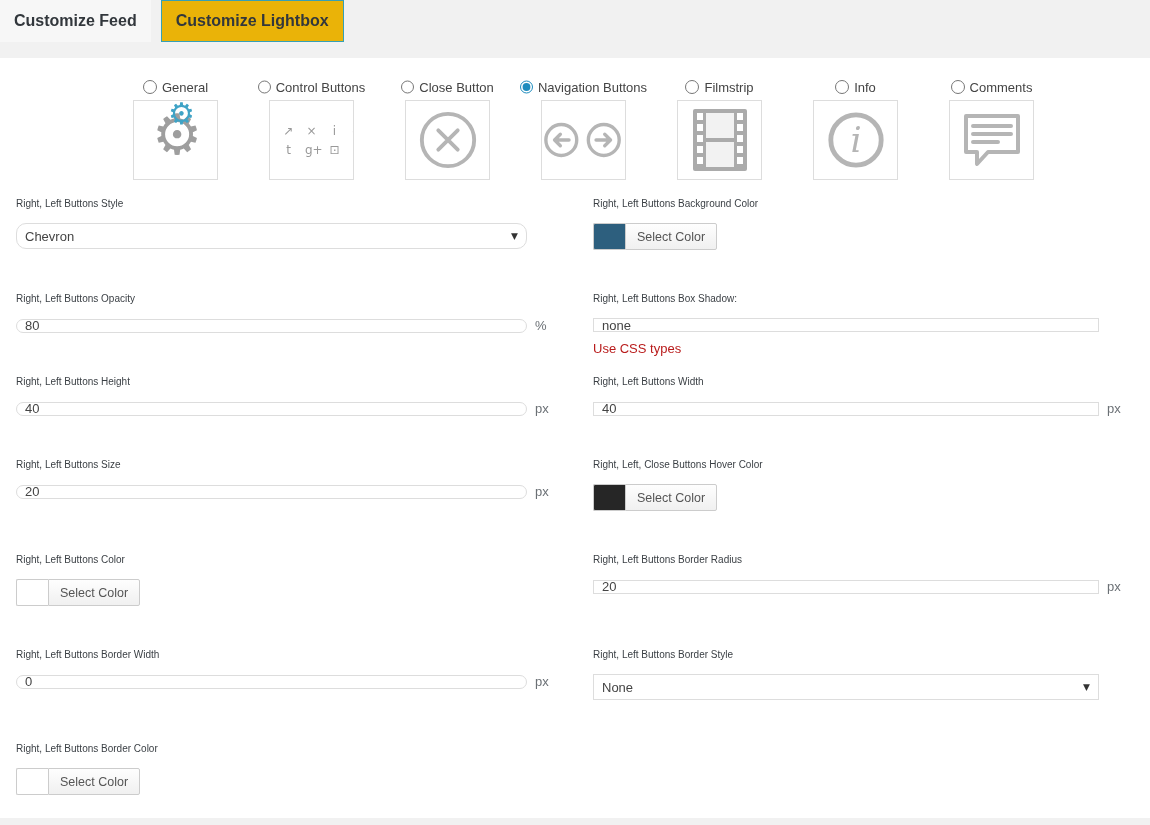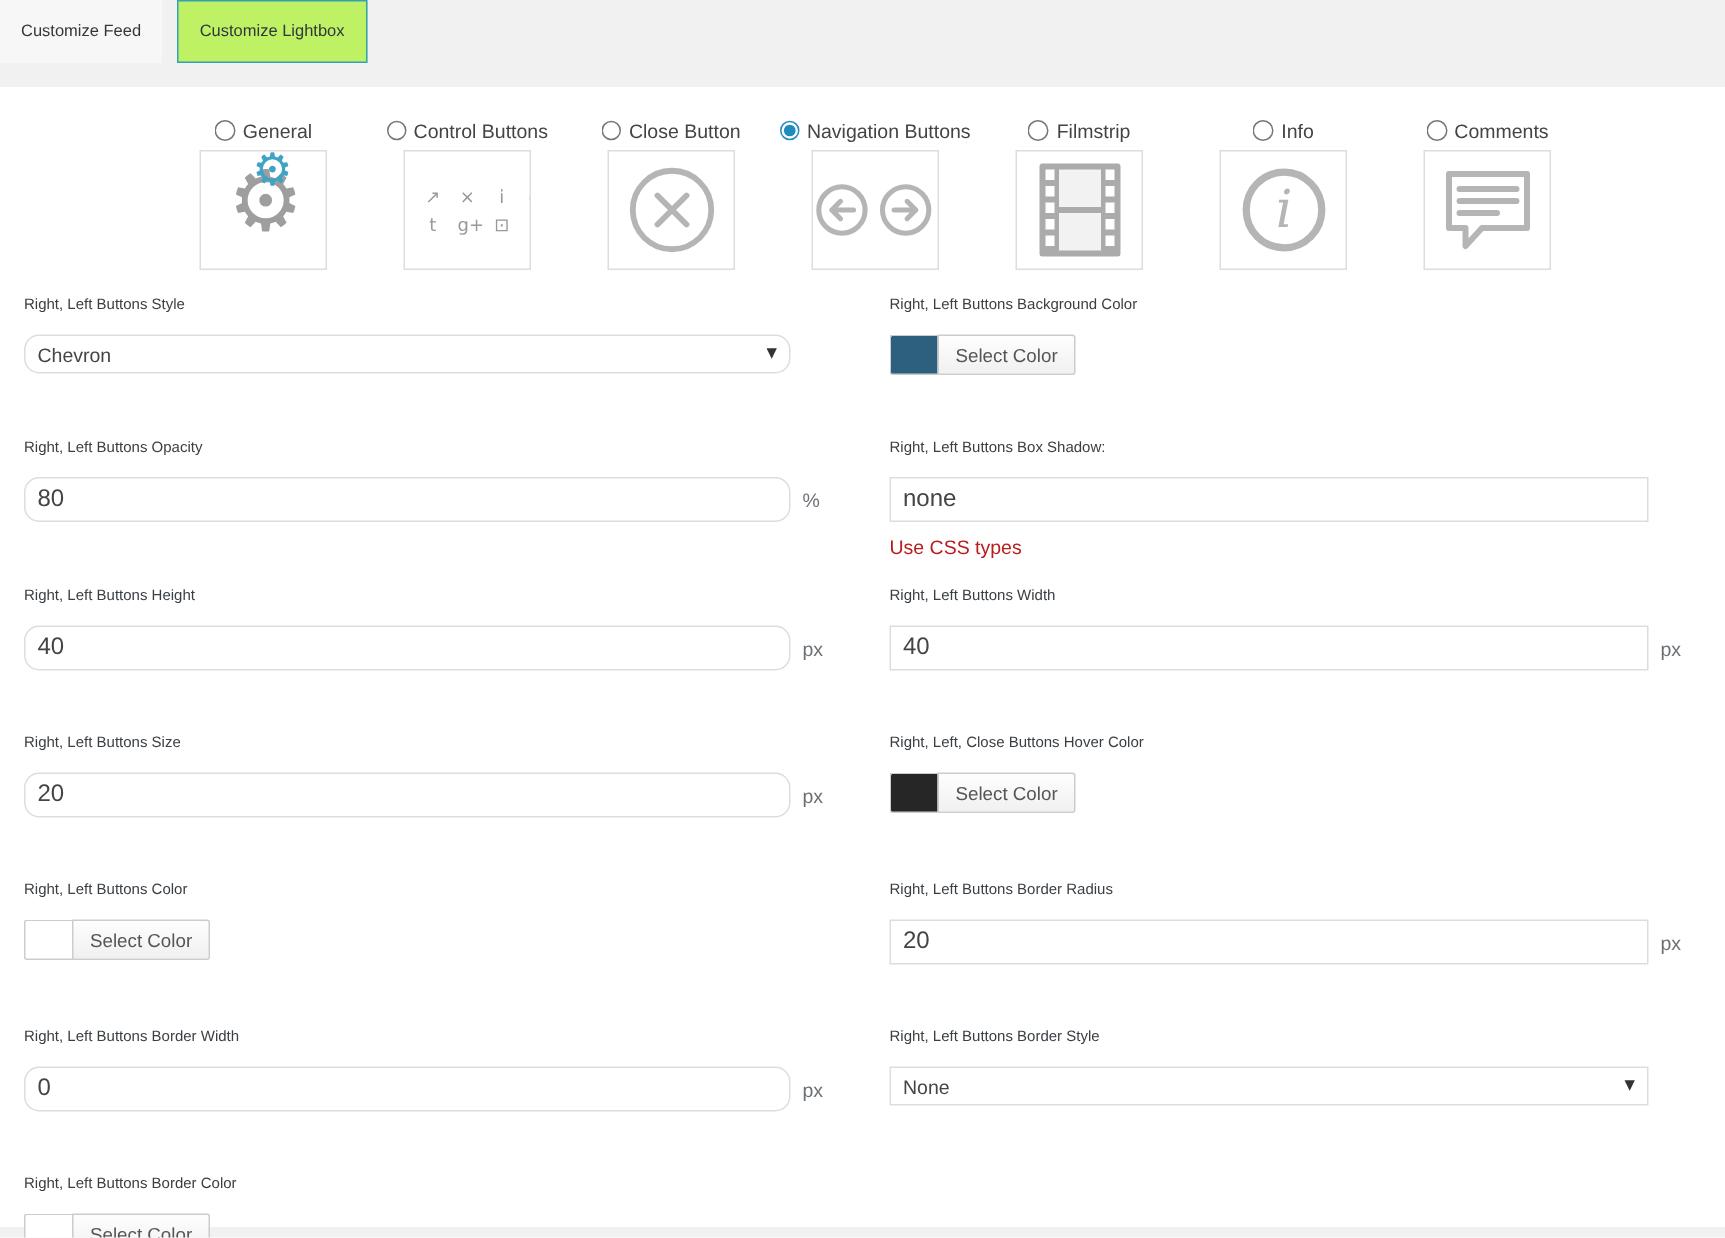"Customize Feed" .tab { font-size: 11px -> 16px; font-weight: normal -> bold }
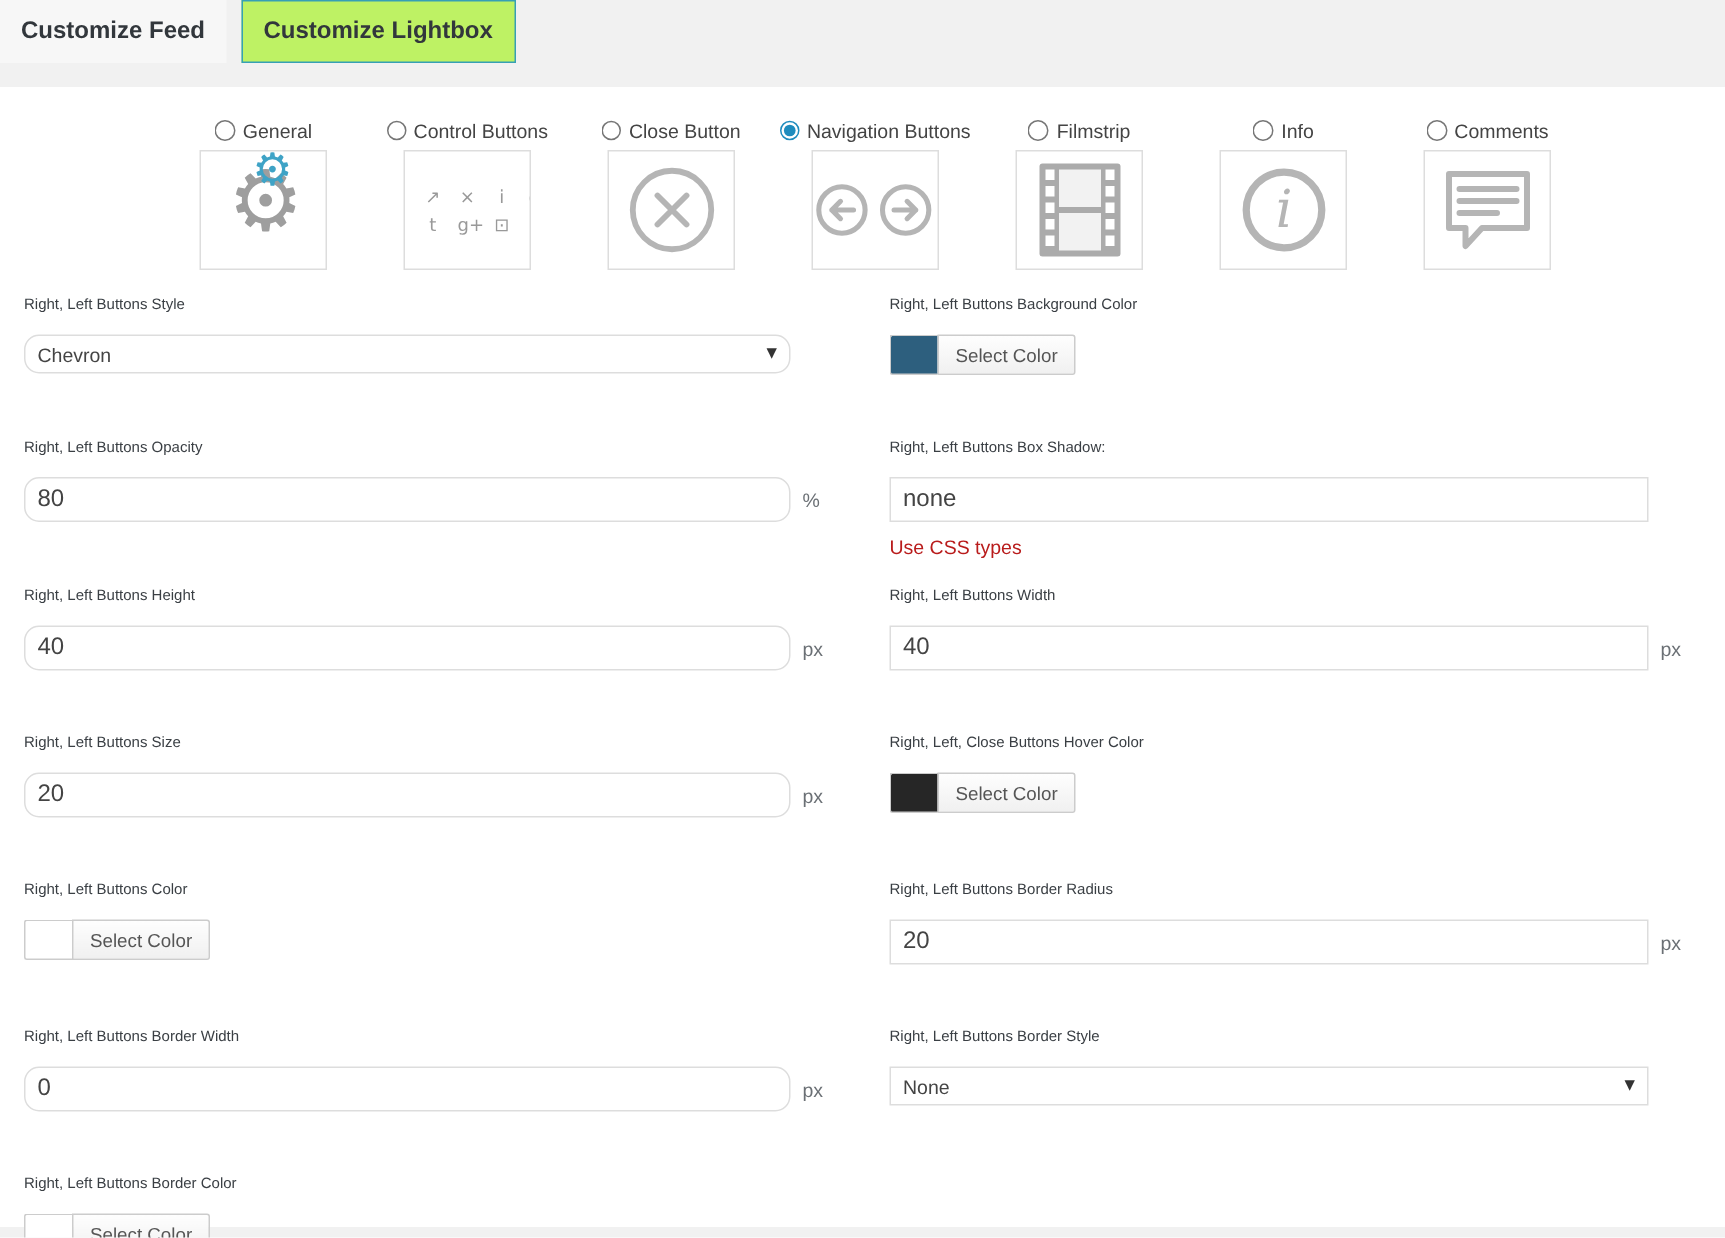"Customize Lightbox" .tab.active { background: #bef264 -> #eab308 }
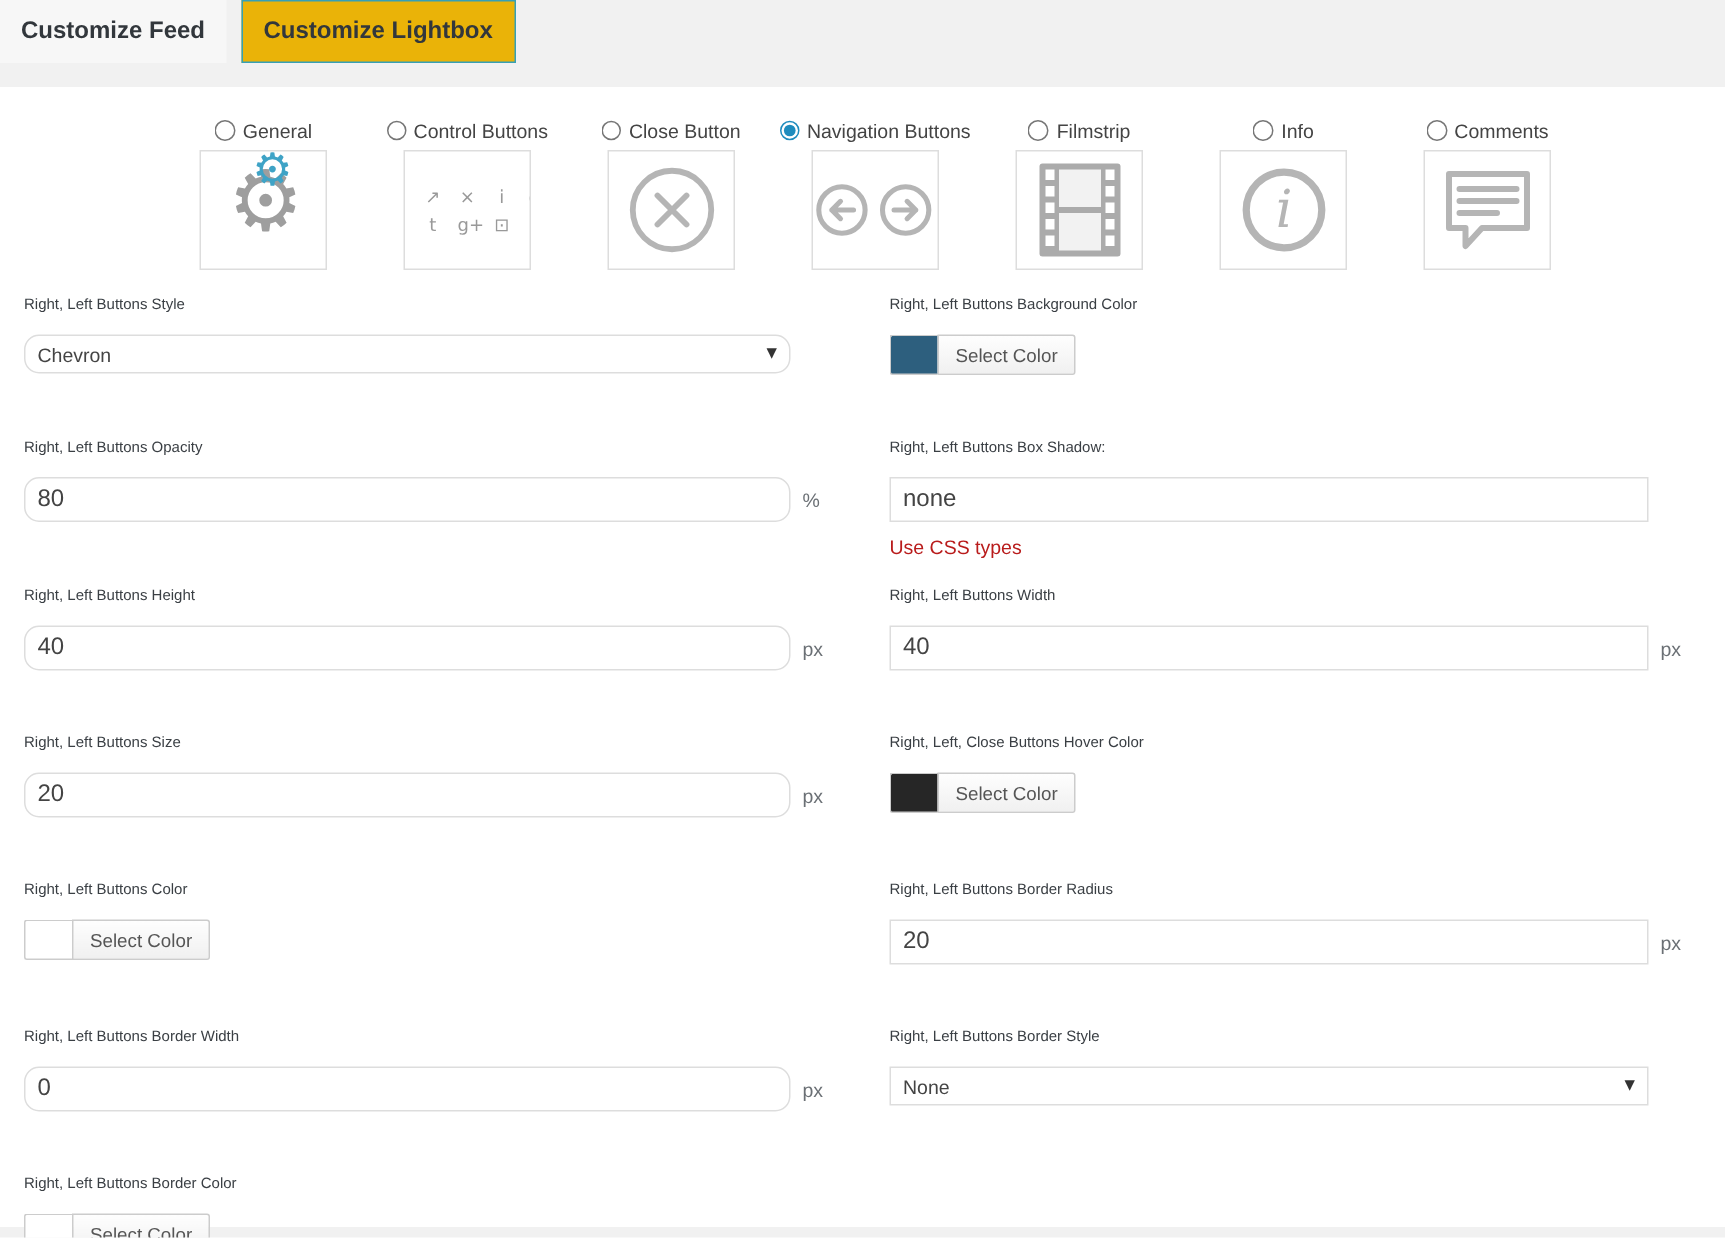"80" input.text-input { font-size: 16px -> 13px; height: 30px -> 14px }
